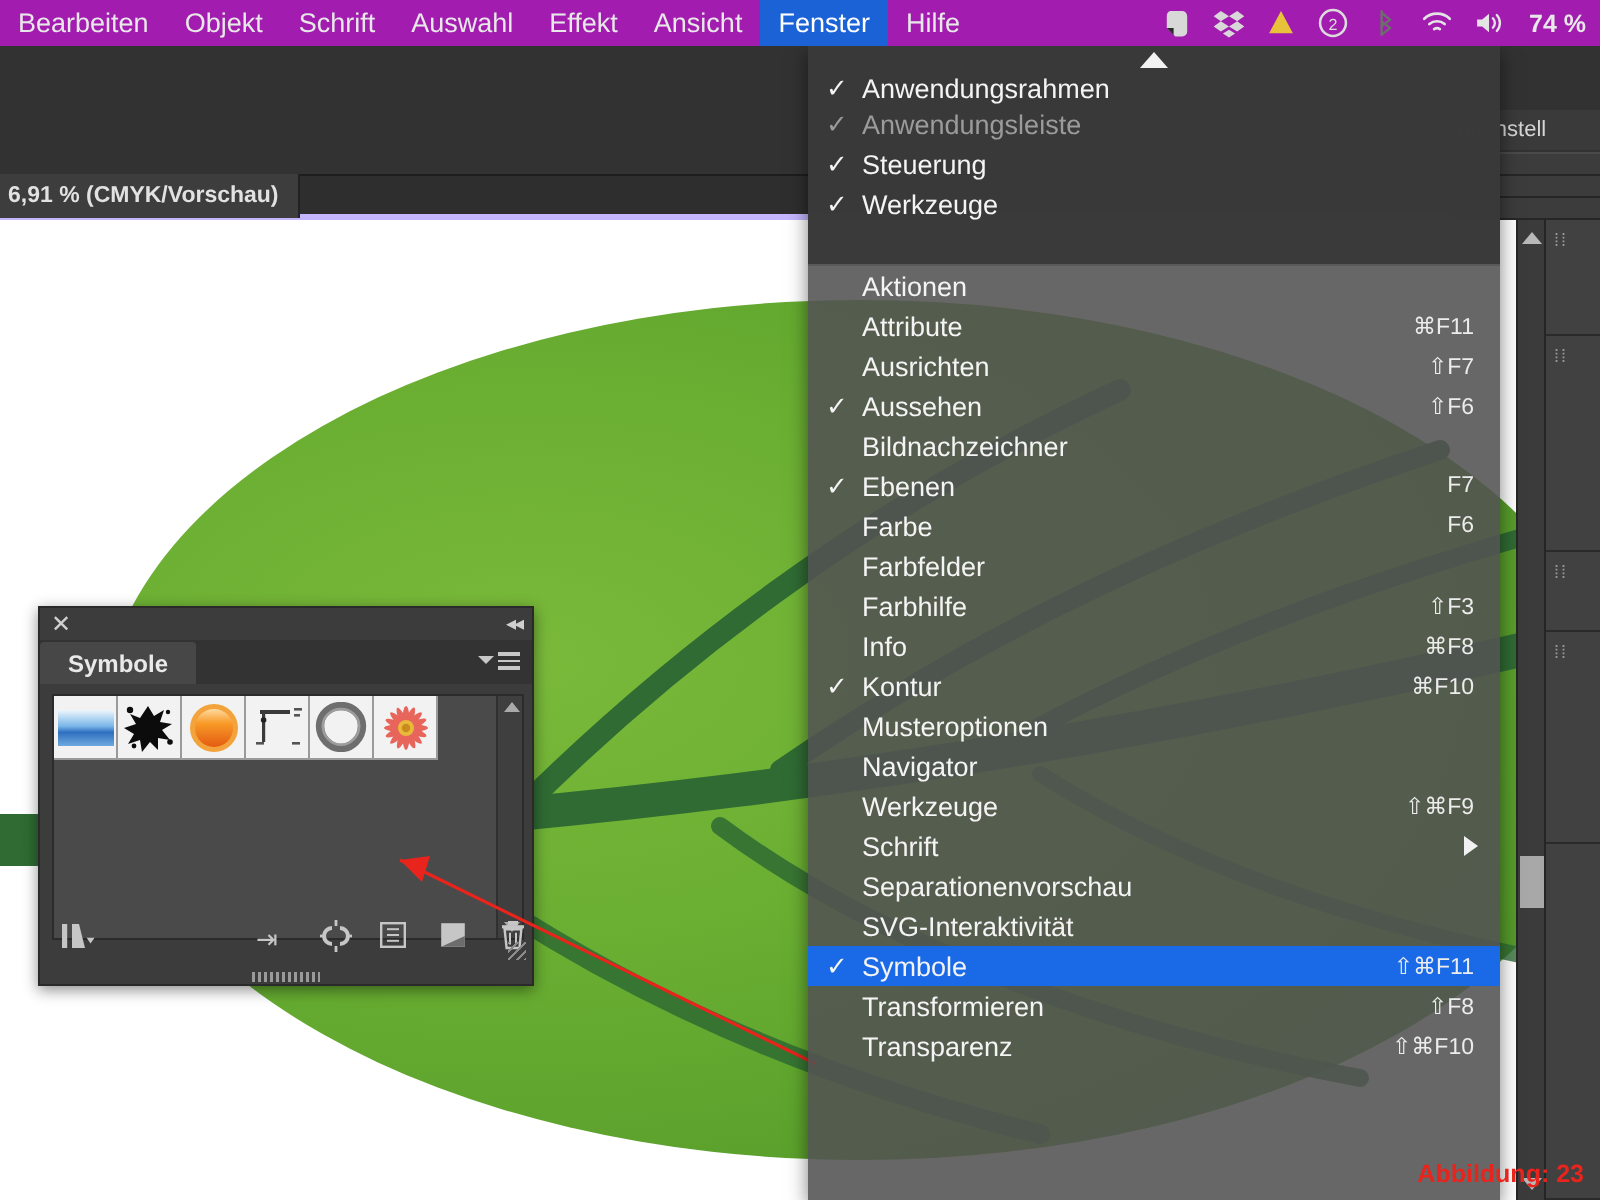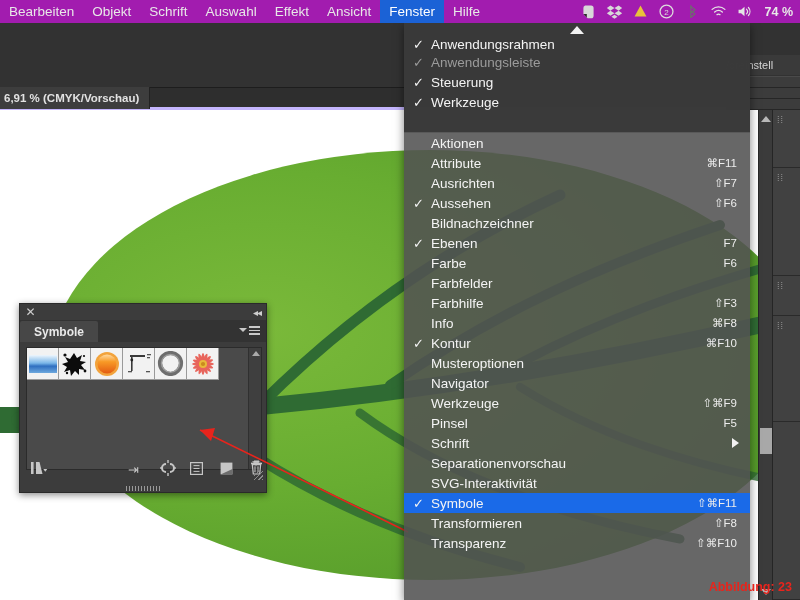"Pinsel" div.mi { html: <div> <span>Pinsel</span> <span>F5</span> </div> -> none }
